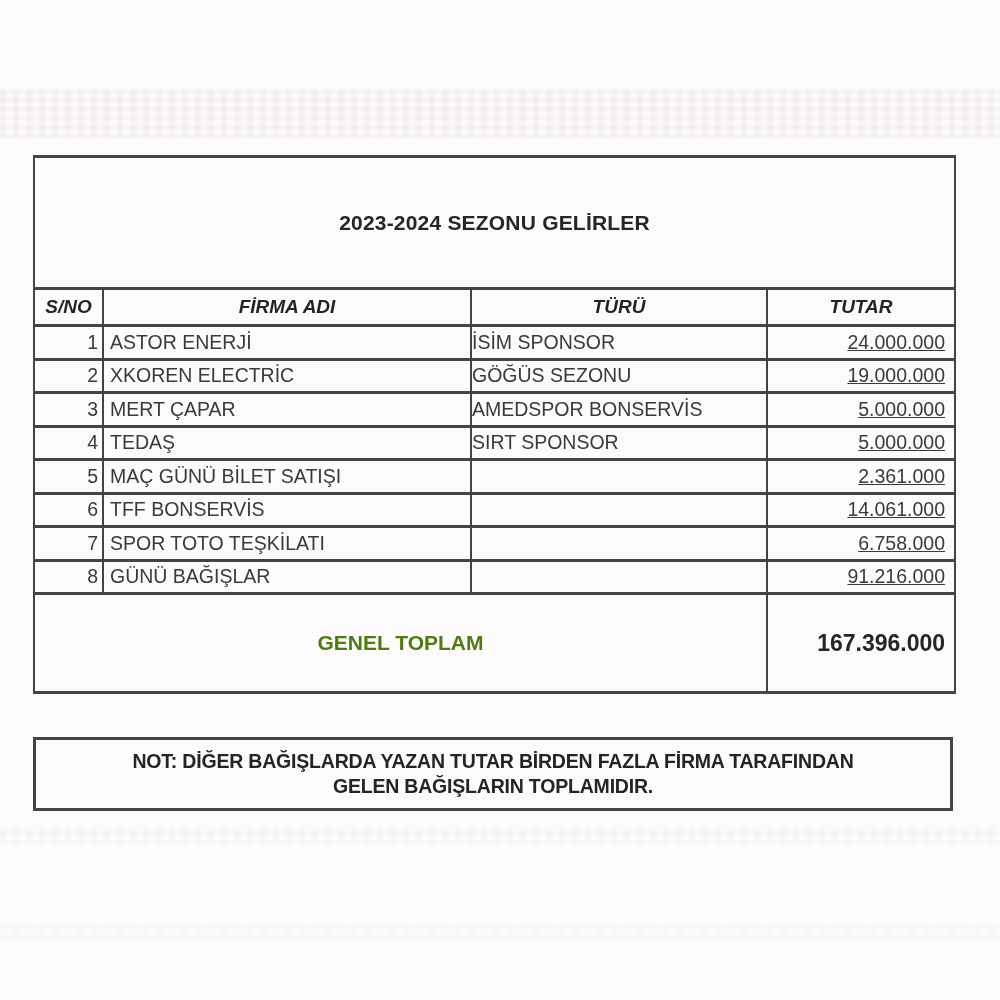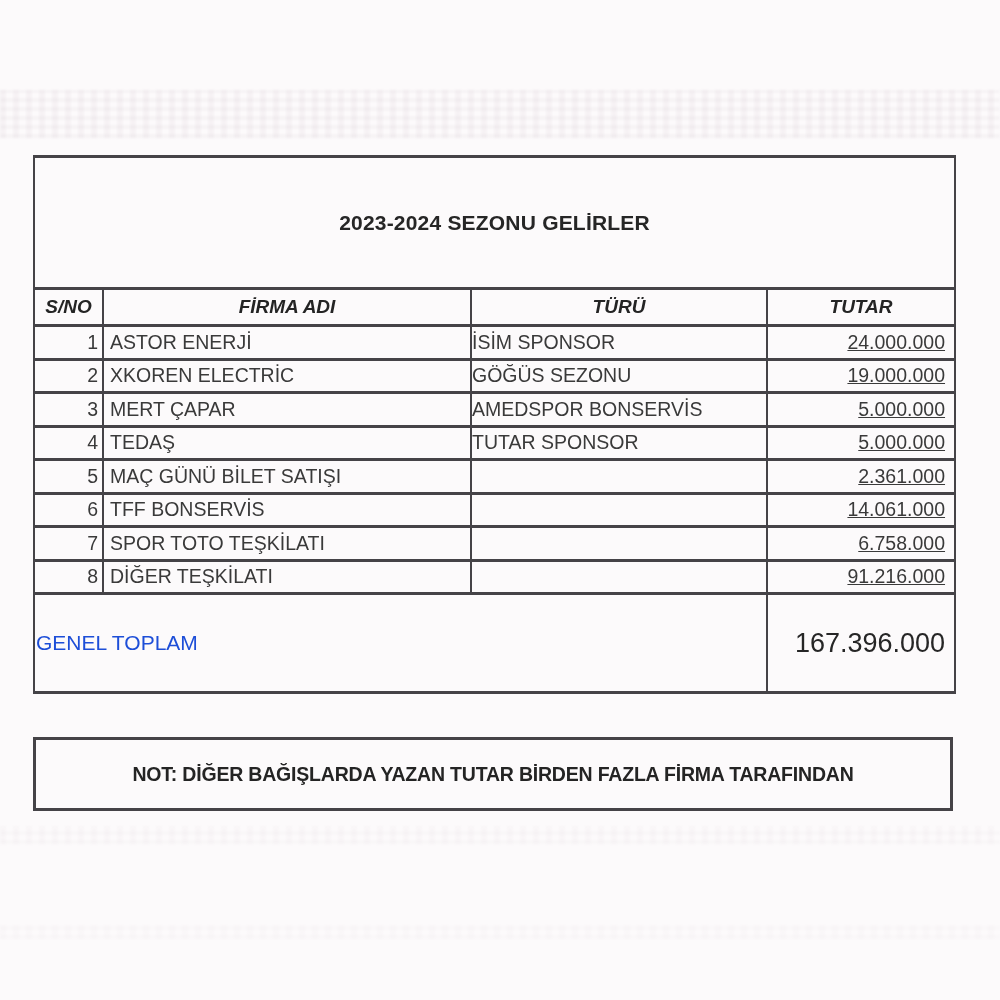"TUTAR SPONSOR" td.cell-turu { text: TUTAR -> SIRT }
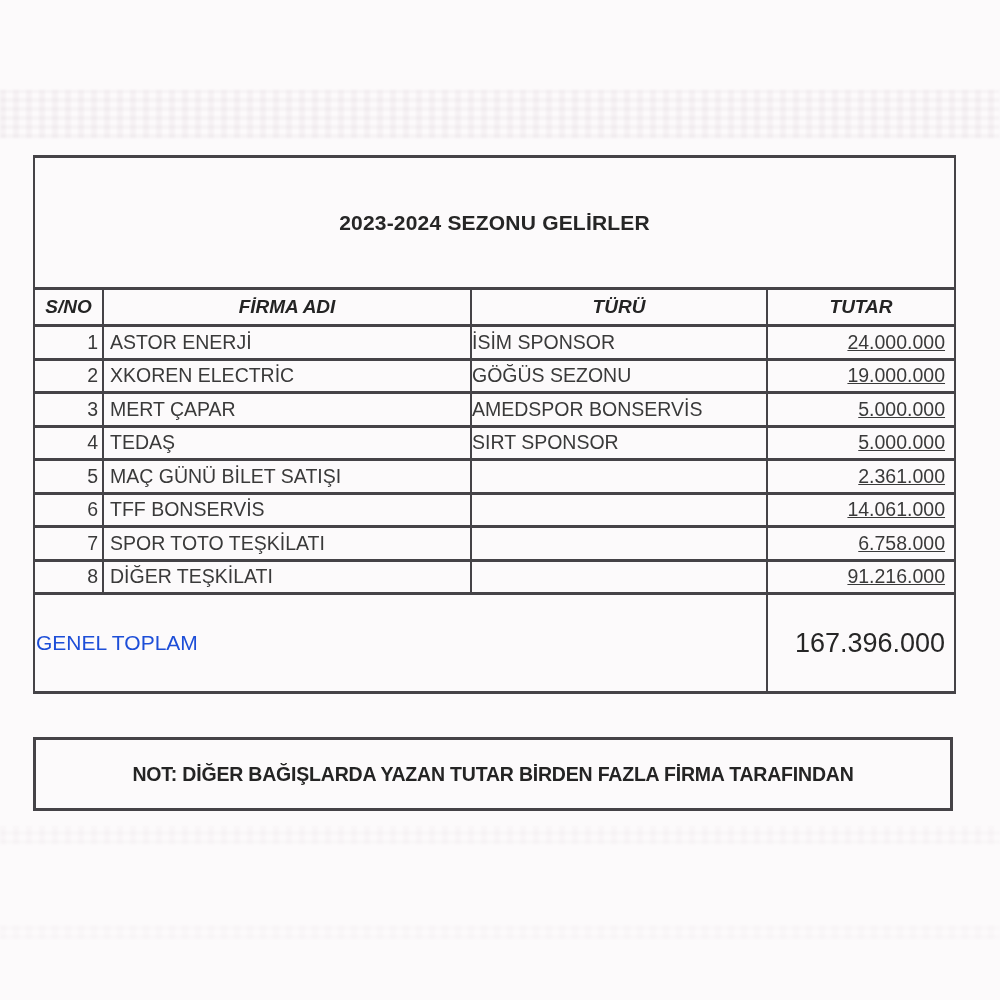"DİĞER TEŞKİLATI" td.cell-firma { text: DİĞER TEŞKİLATI -> GÜNÜ BAĞIŞLAR }
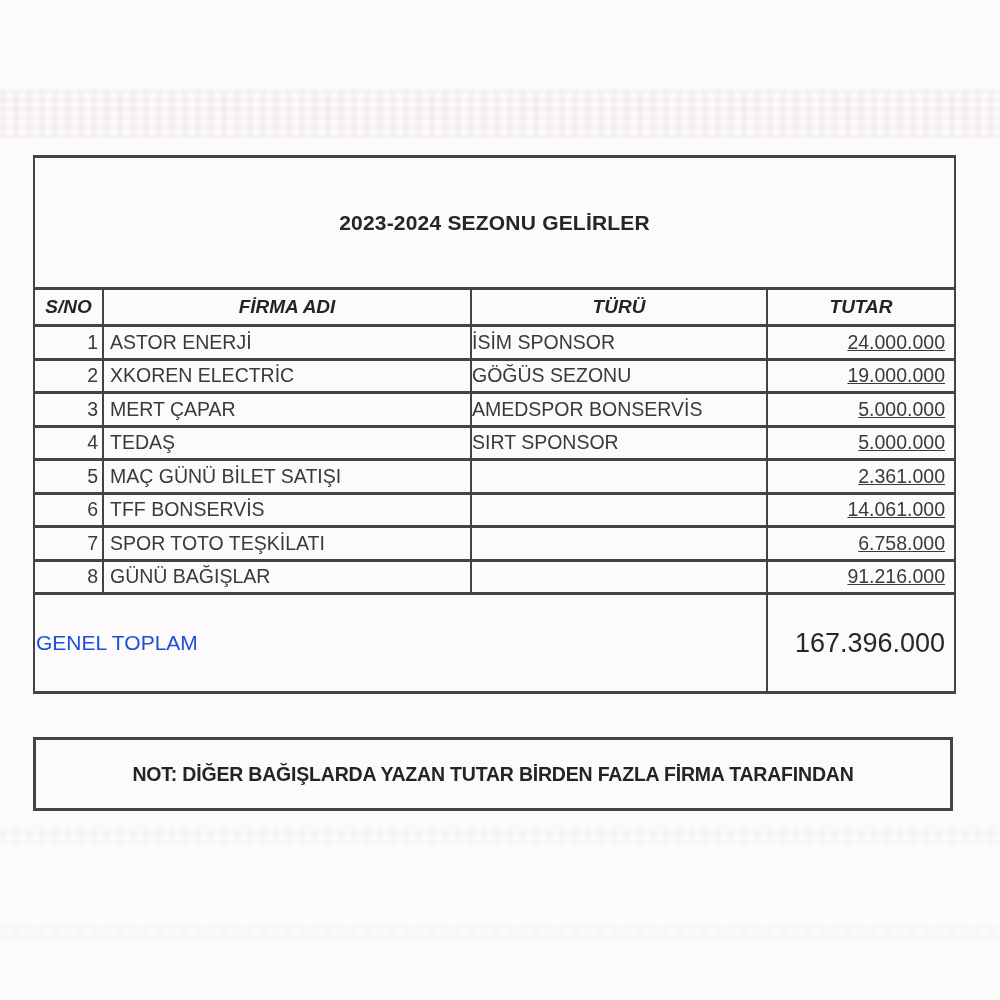"GENEL TOPLAM" td.total-label-cell { color: #1d4ed8 -> #4d7c0f; font-weight: normal -> bold; text-align: left -> center }
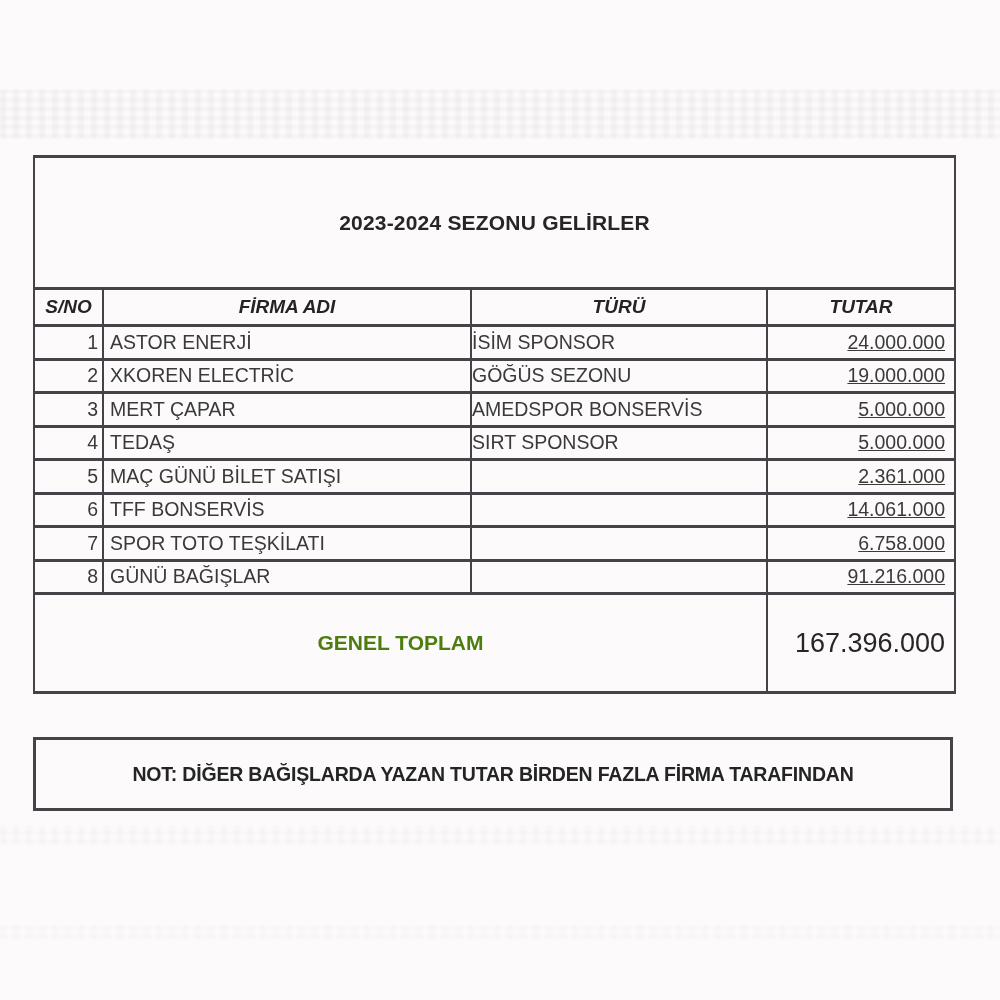"167.396.000" td.total-value-cell { font-size: 27px -> 23px; font-weight: normal -> bold }
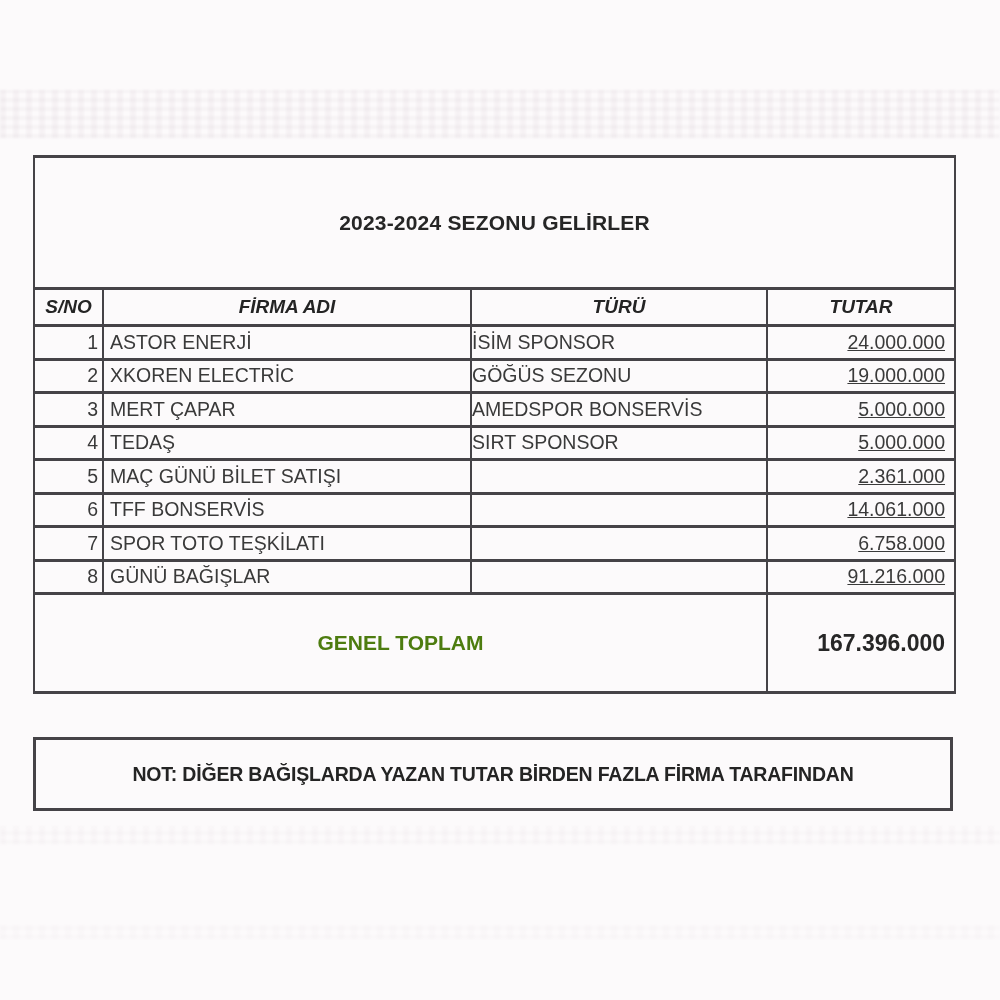"GELEN BAĞIŞLARIN TOPLAMIDIR." div { html: none -> <div>GELEN BAĞIŞLARIN TOPLAMIDIR.</div> }
